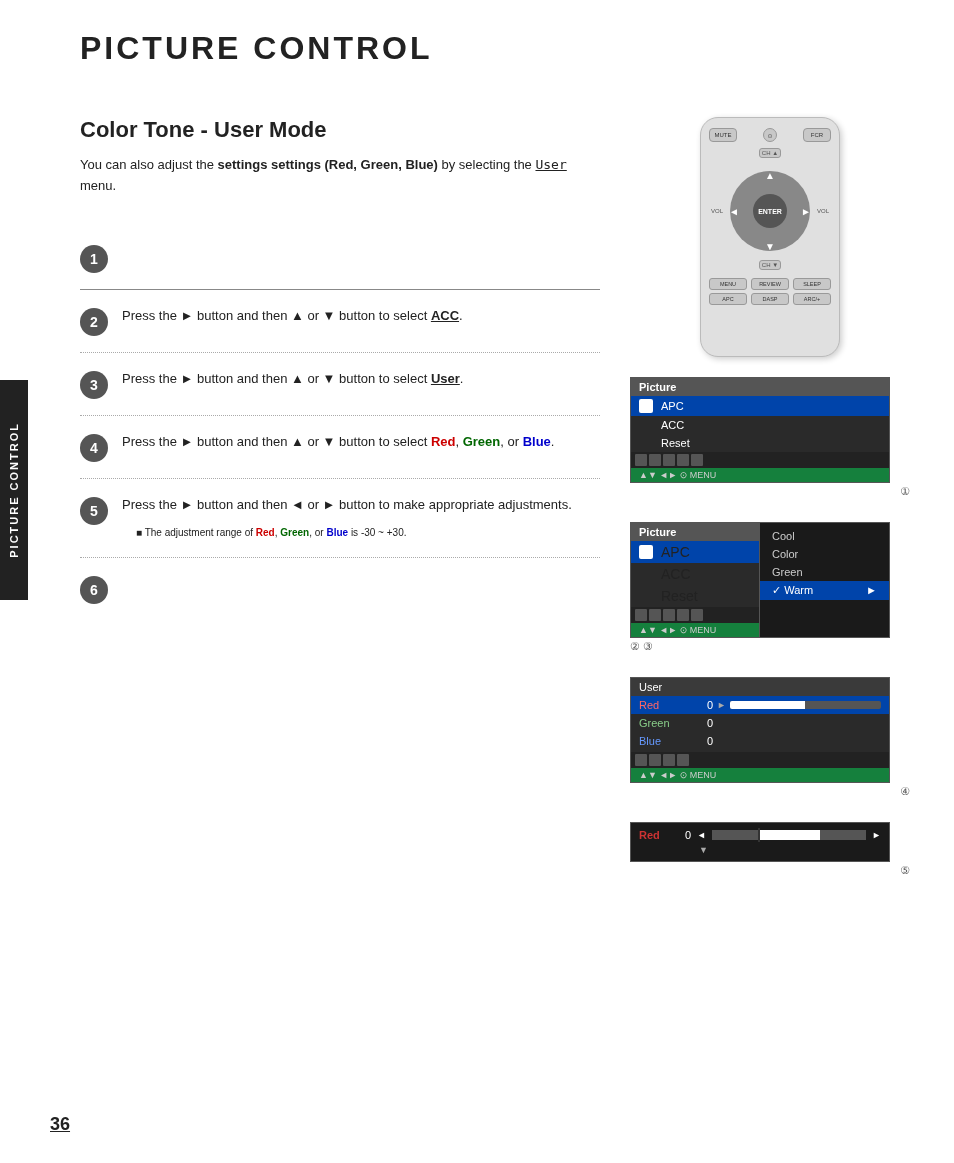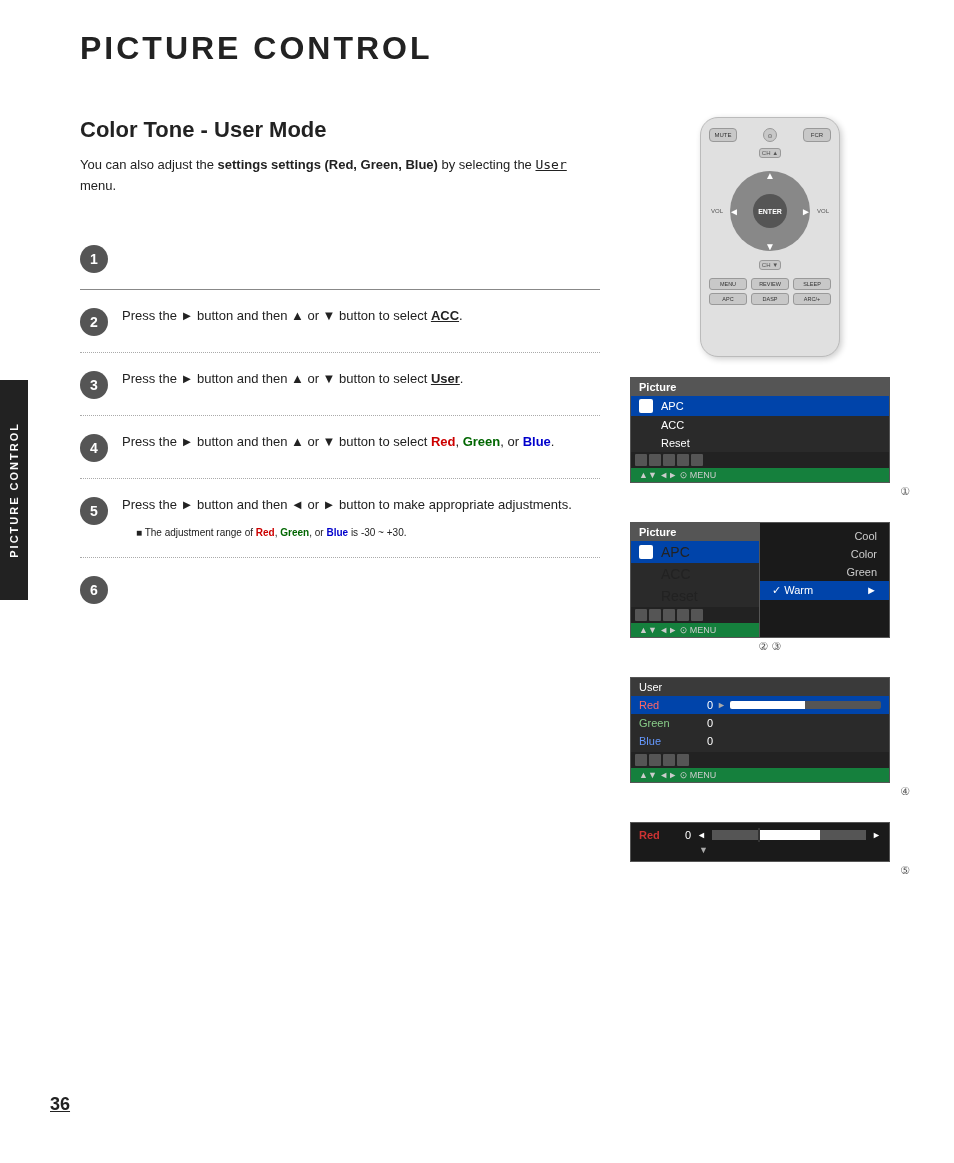"Cool" .tv-submenu-right { text-align: right -> none }
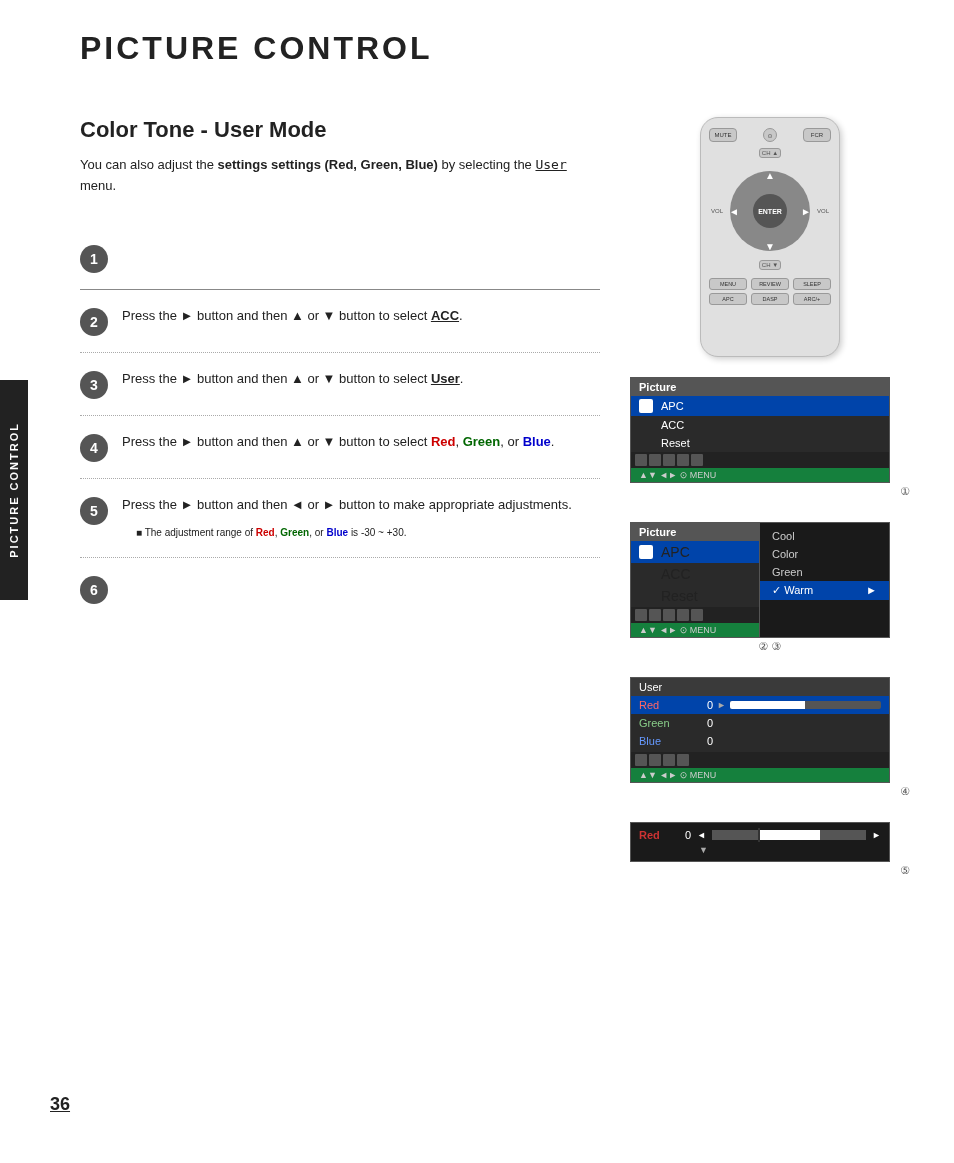"② ③" div { text-align: center -> left }
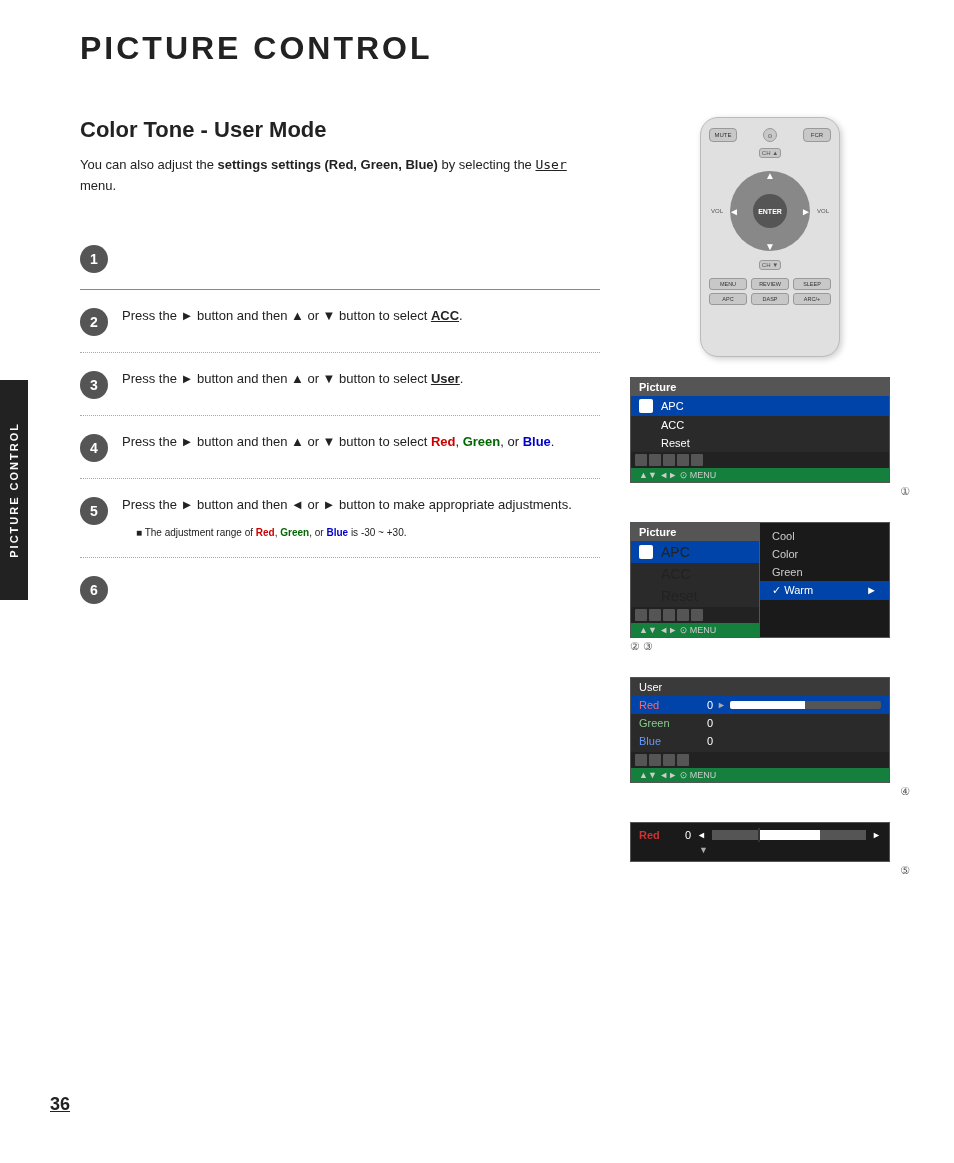"36" .page-number { bottom: 48px -> 28px }
